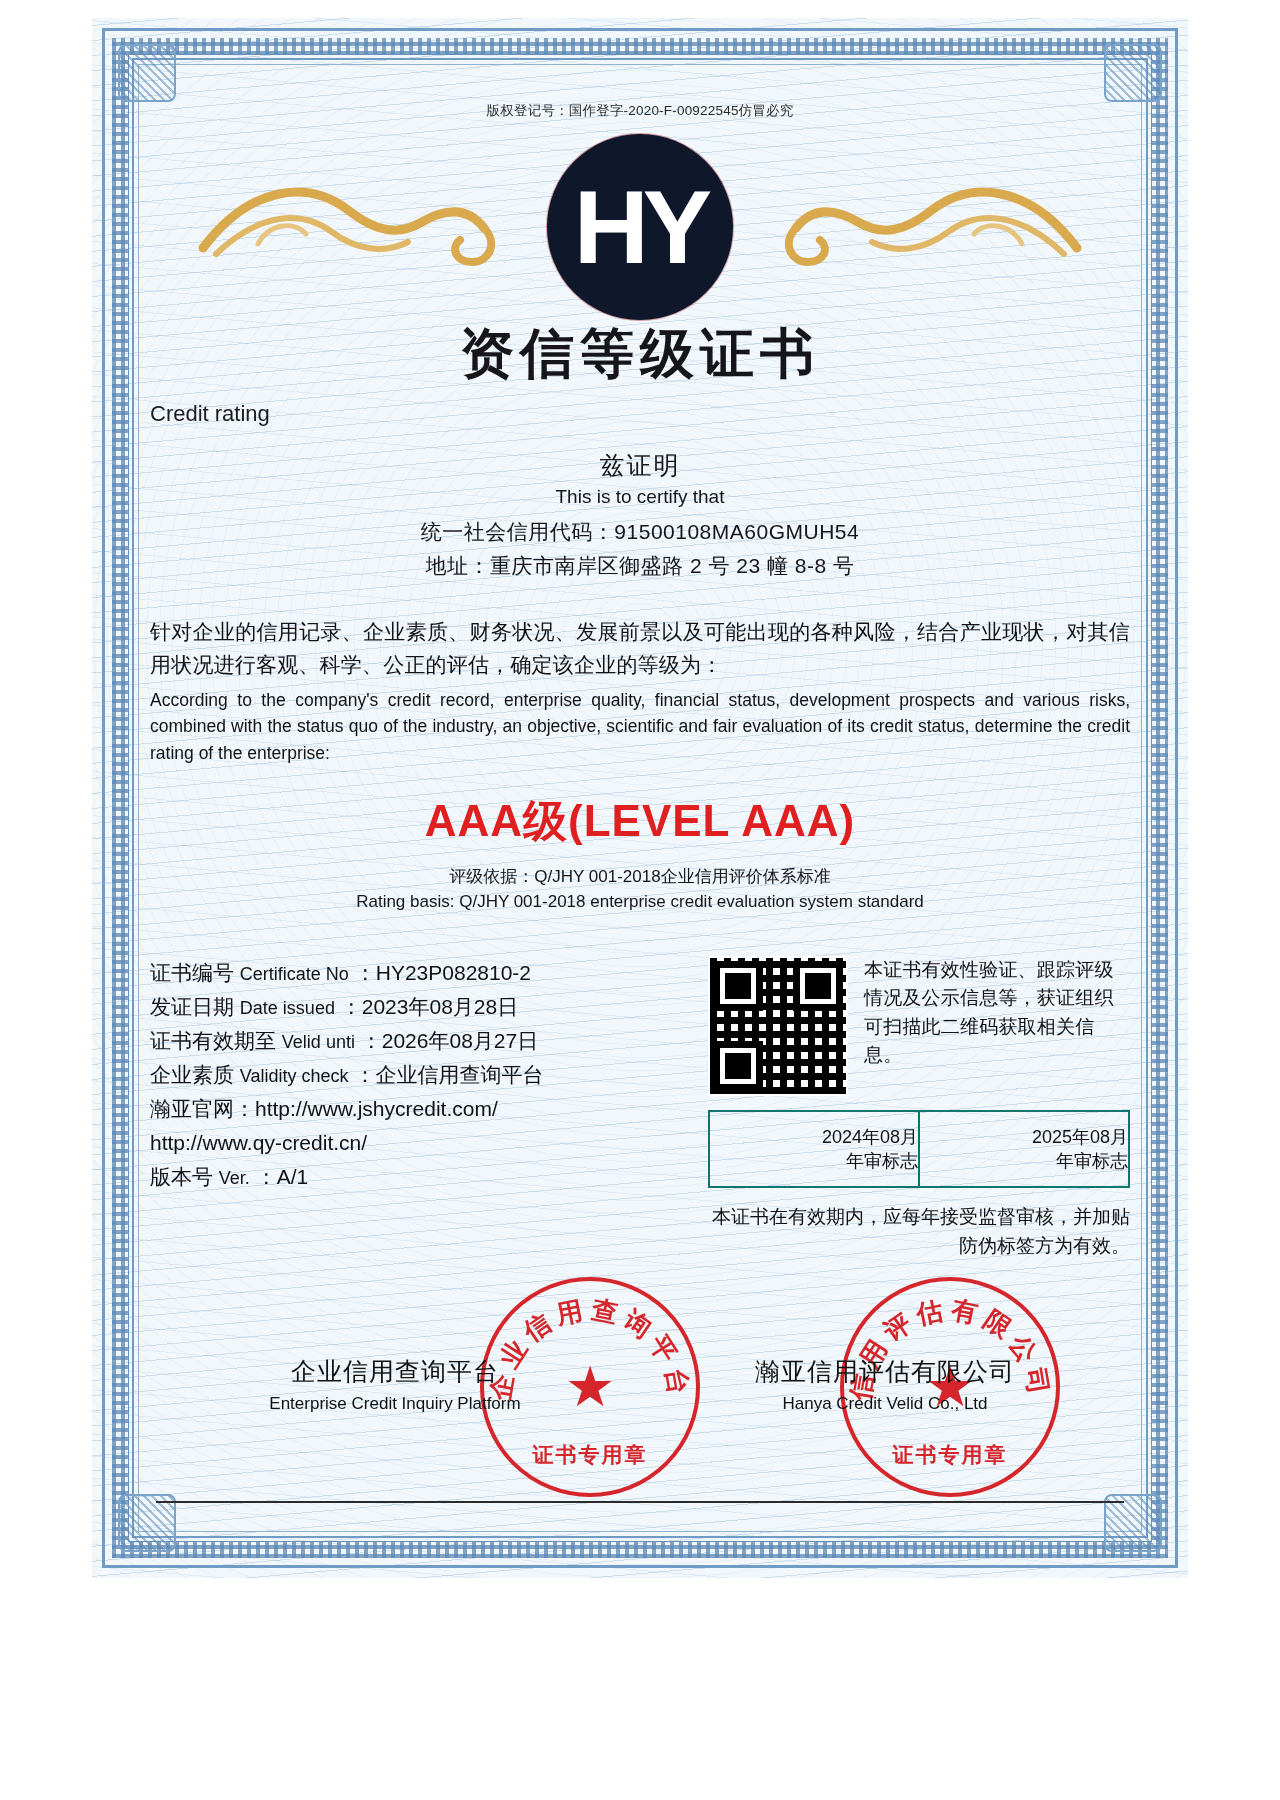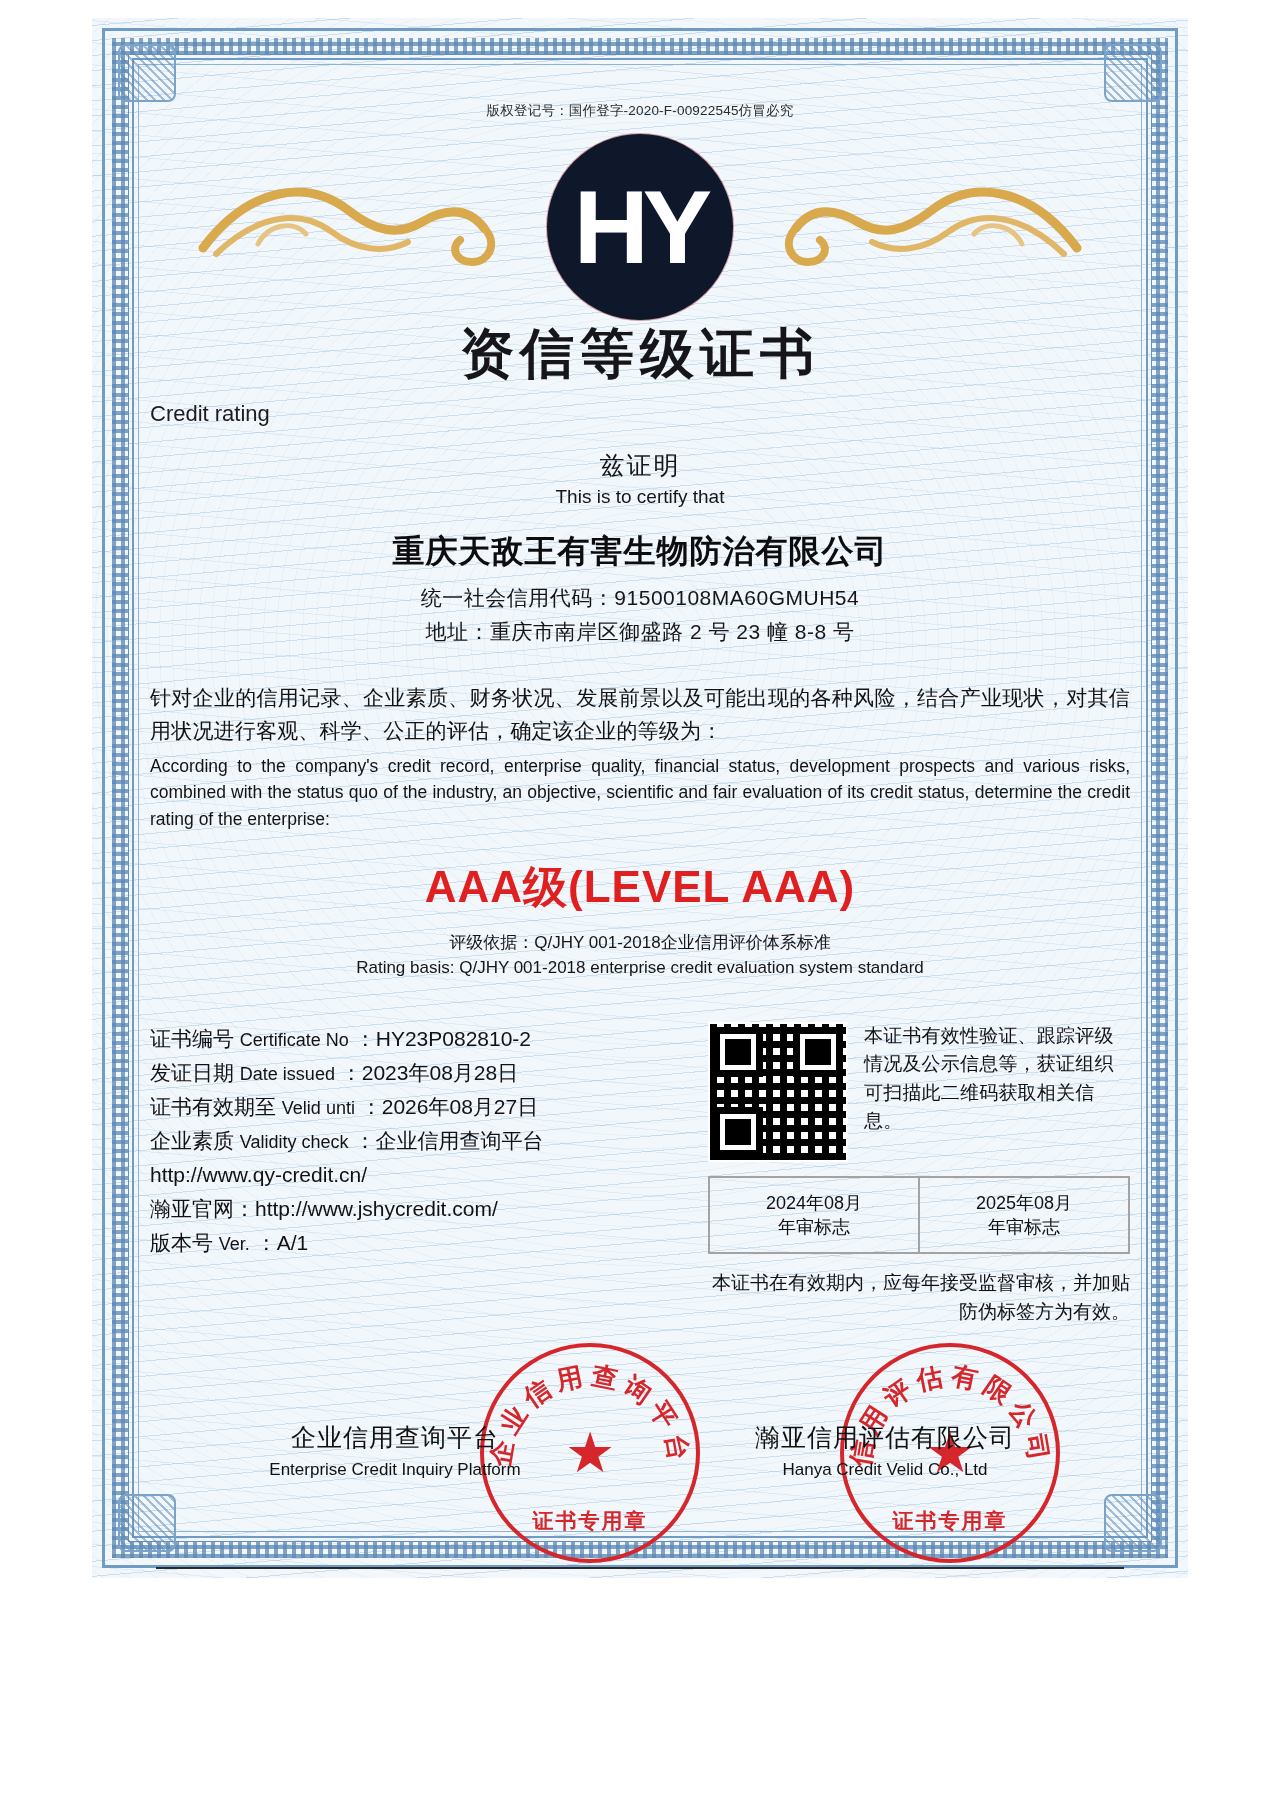"重庆天敌王有害生物防治有限公司" div.company { html: <div>重庆天敌王有害生物防治有限公司</div> -> none }
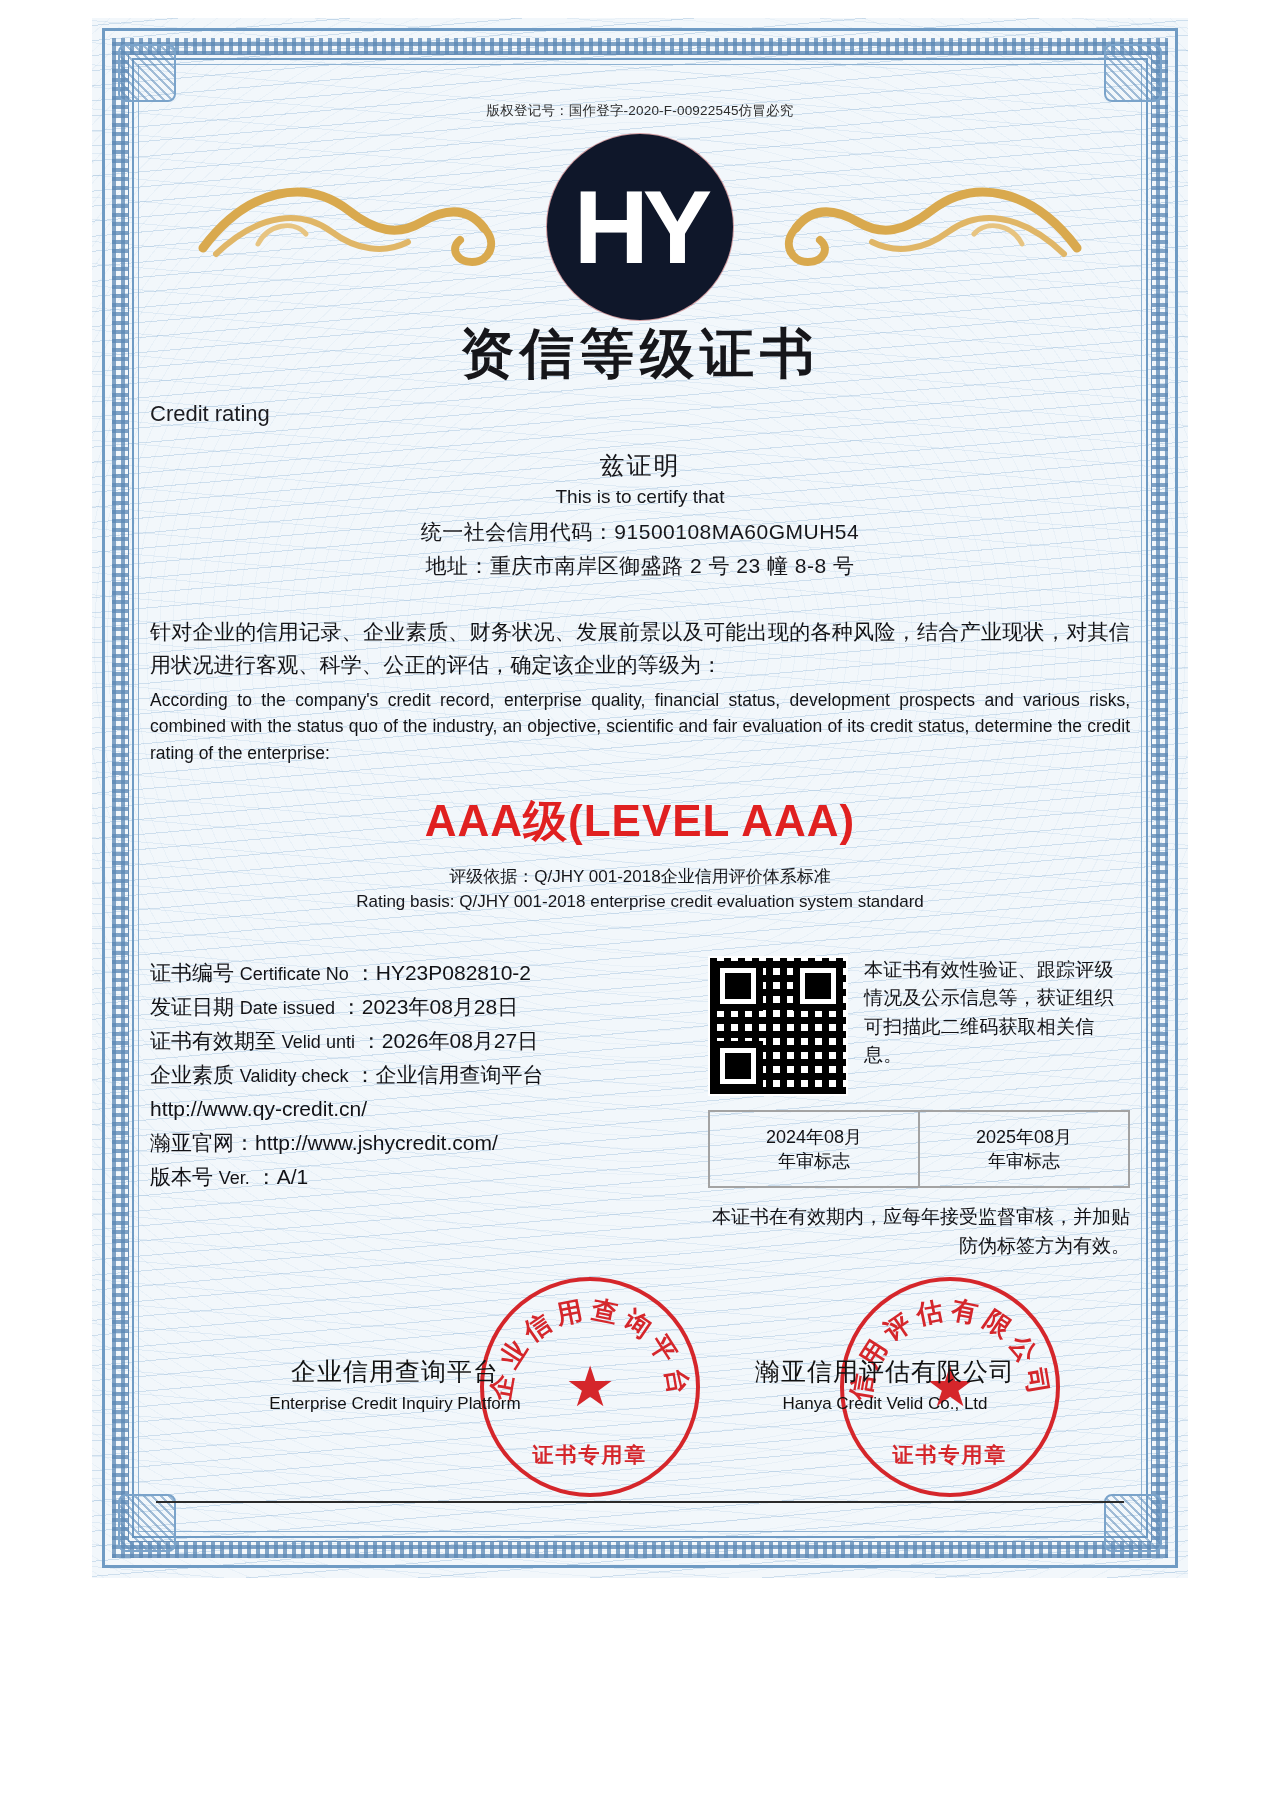"http://www.qy-credit.cn/" div.row { order: before "瀚亚官网：http://www.jshycredit.com/" -> after "瀚亚官网：http://www.jshycredit.com/" }
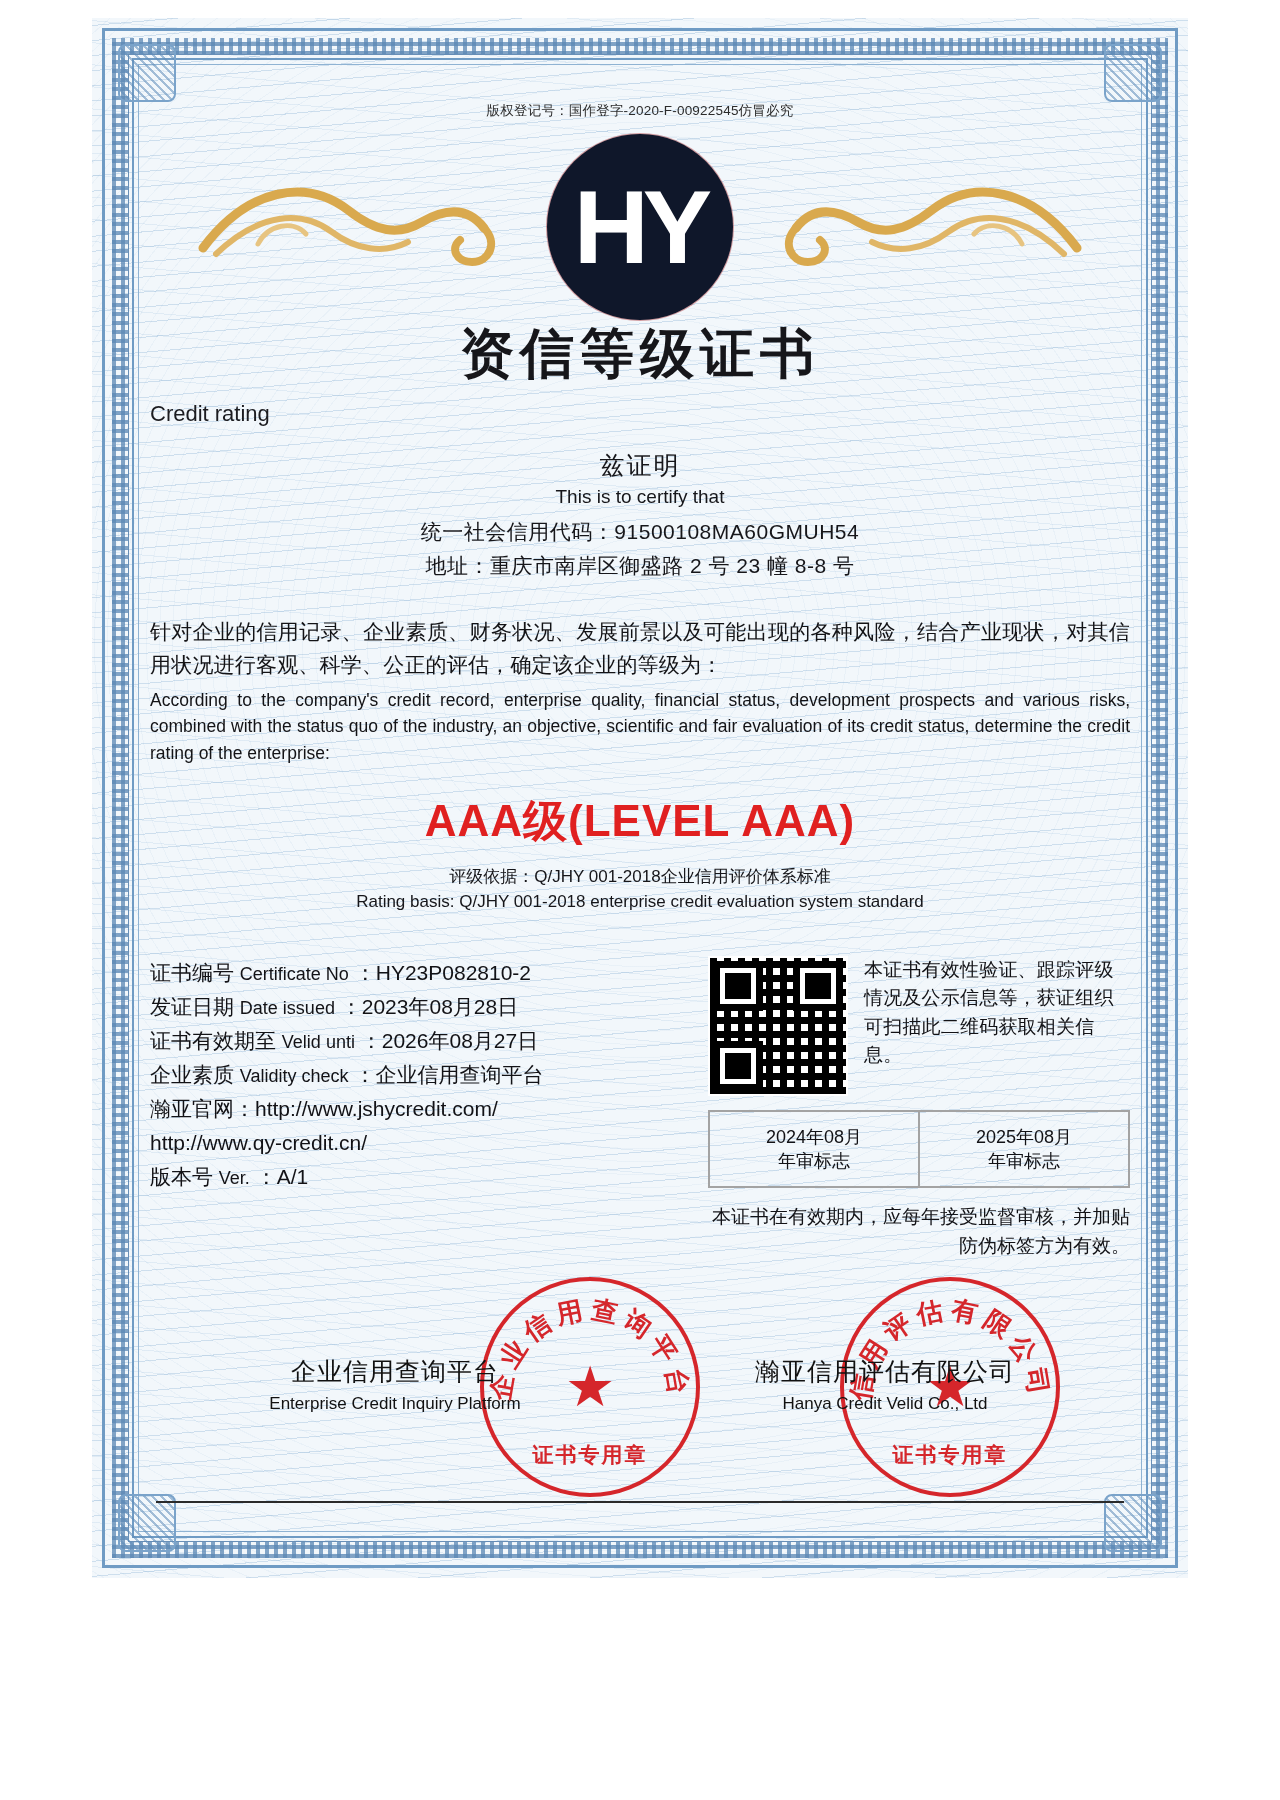"2024年08月" .stamp-box { align-items: center -> flex-end; border: 2px solid #a3a3a3 -> 2px solid #0f766e }
